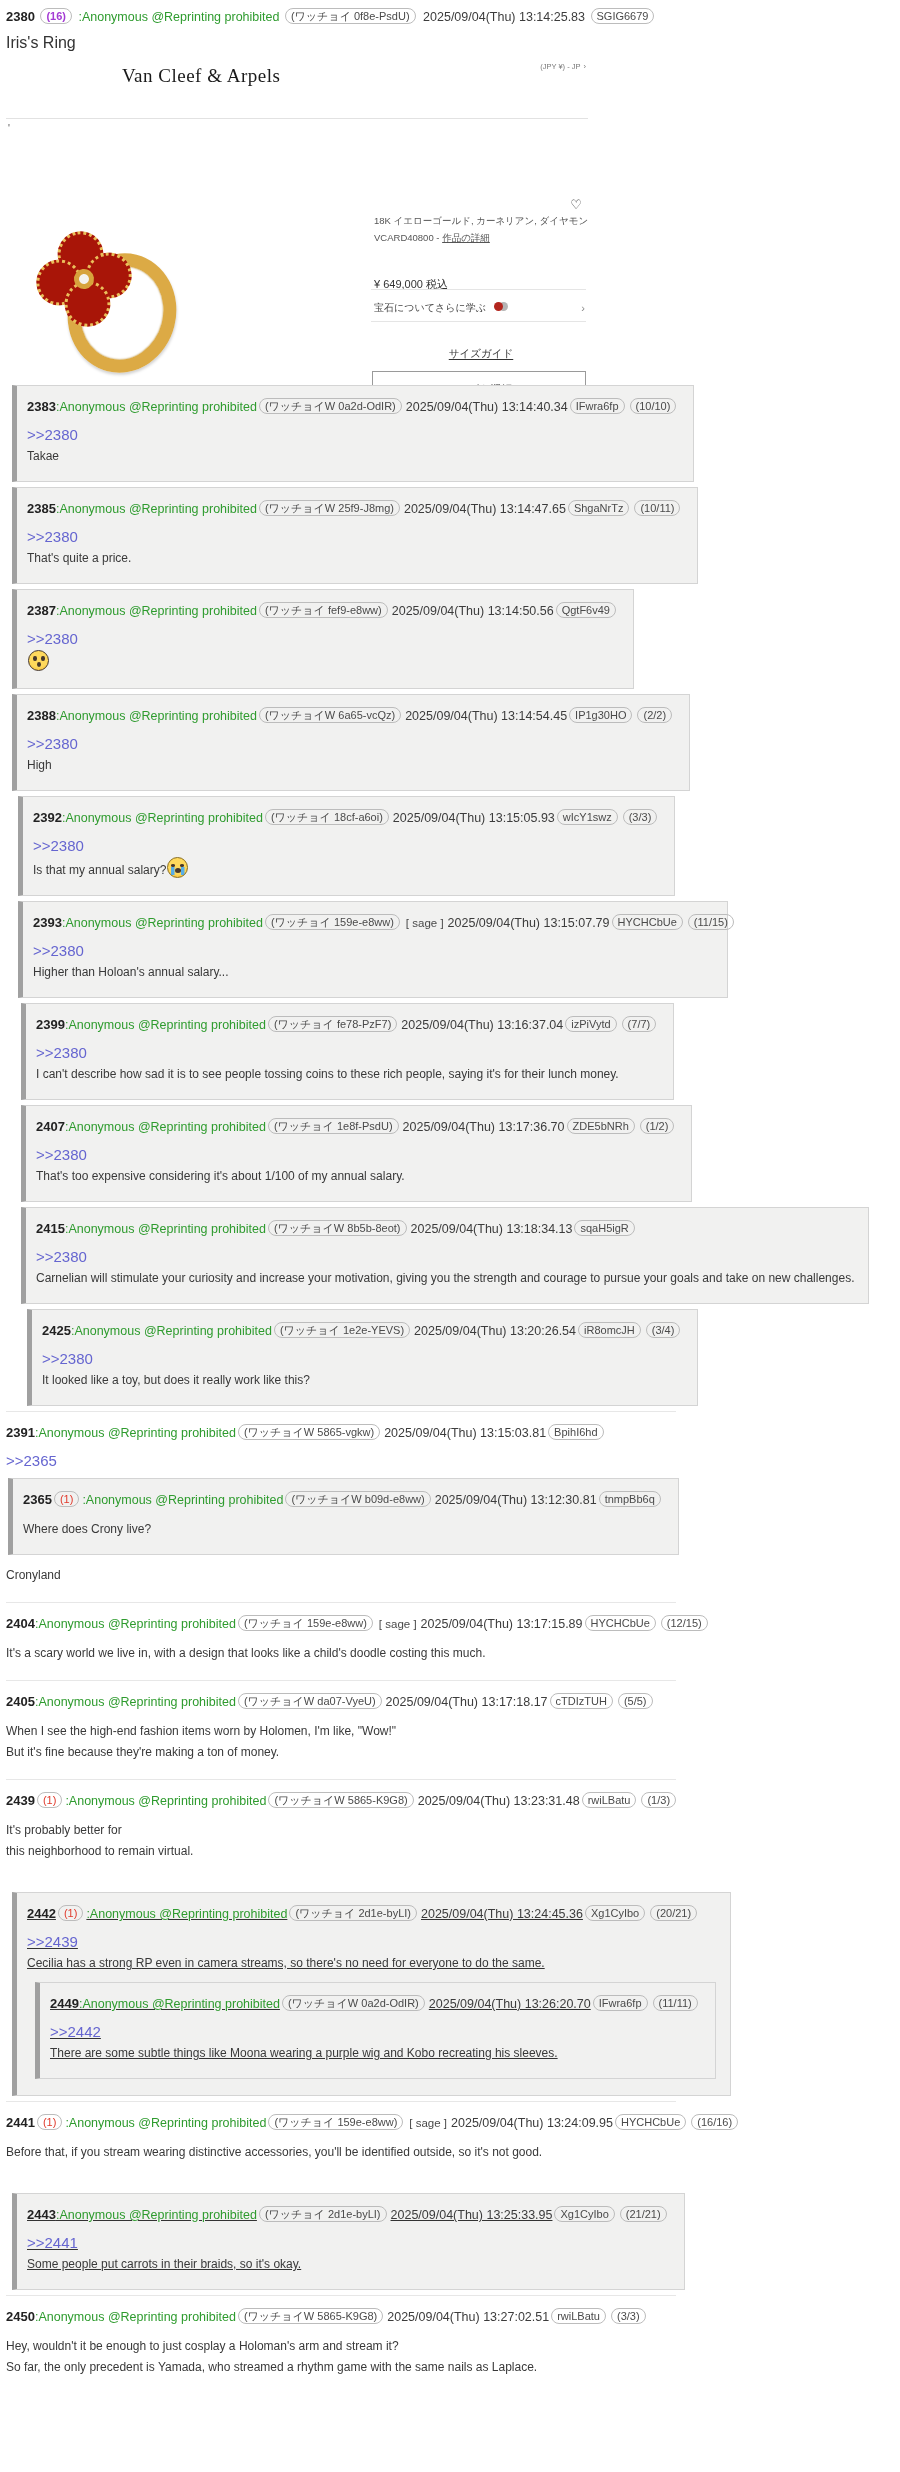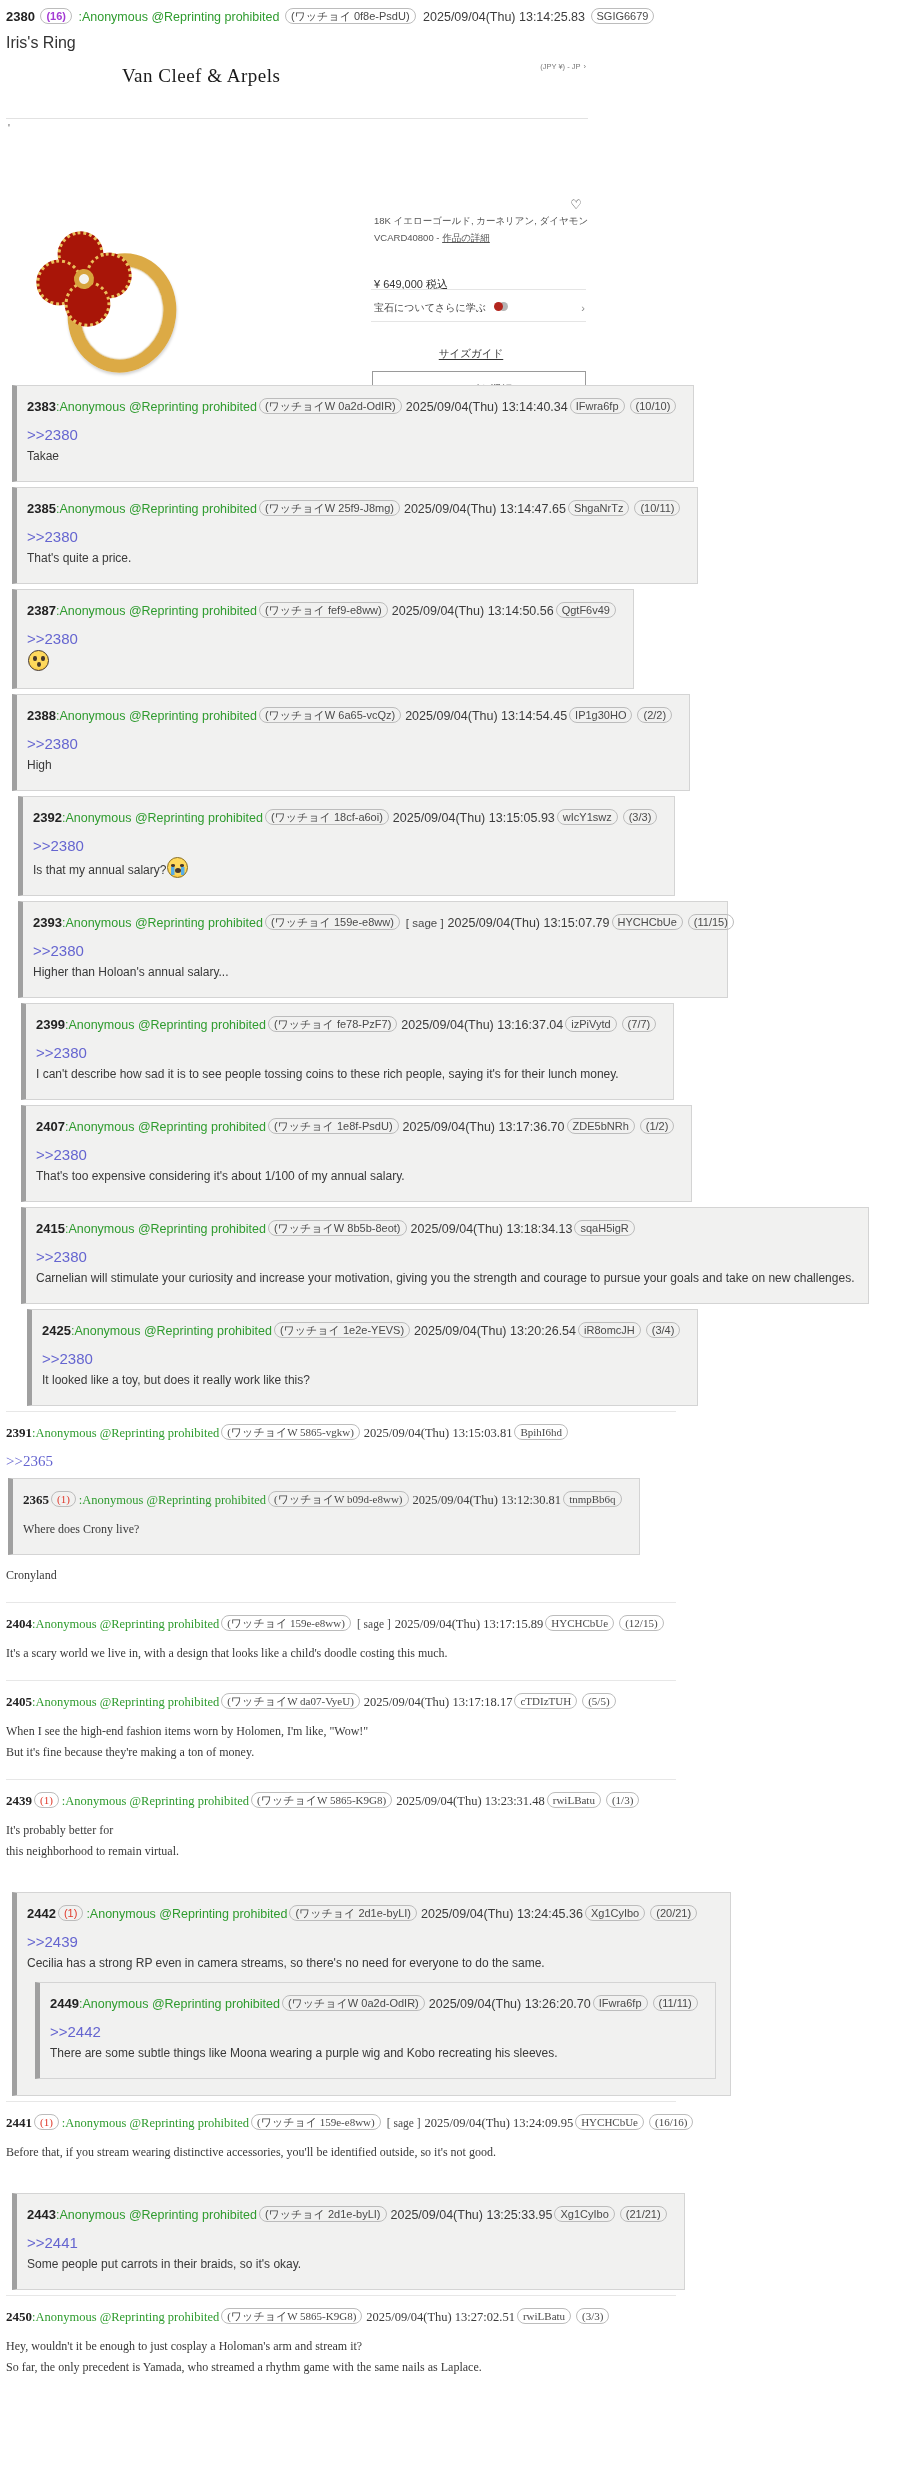"サイズガイド" .vca-sizeguide { left: 358px -> 368px }
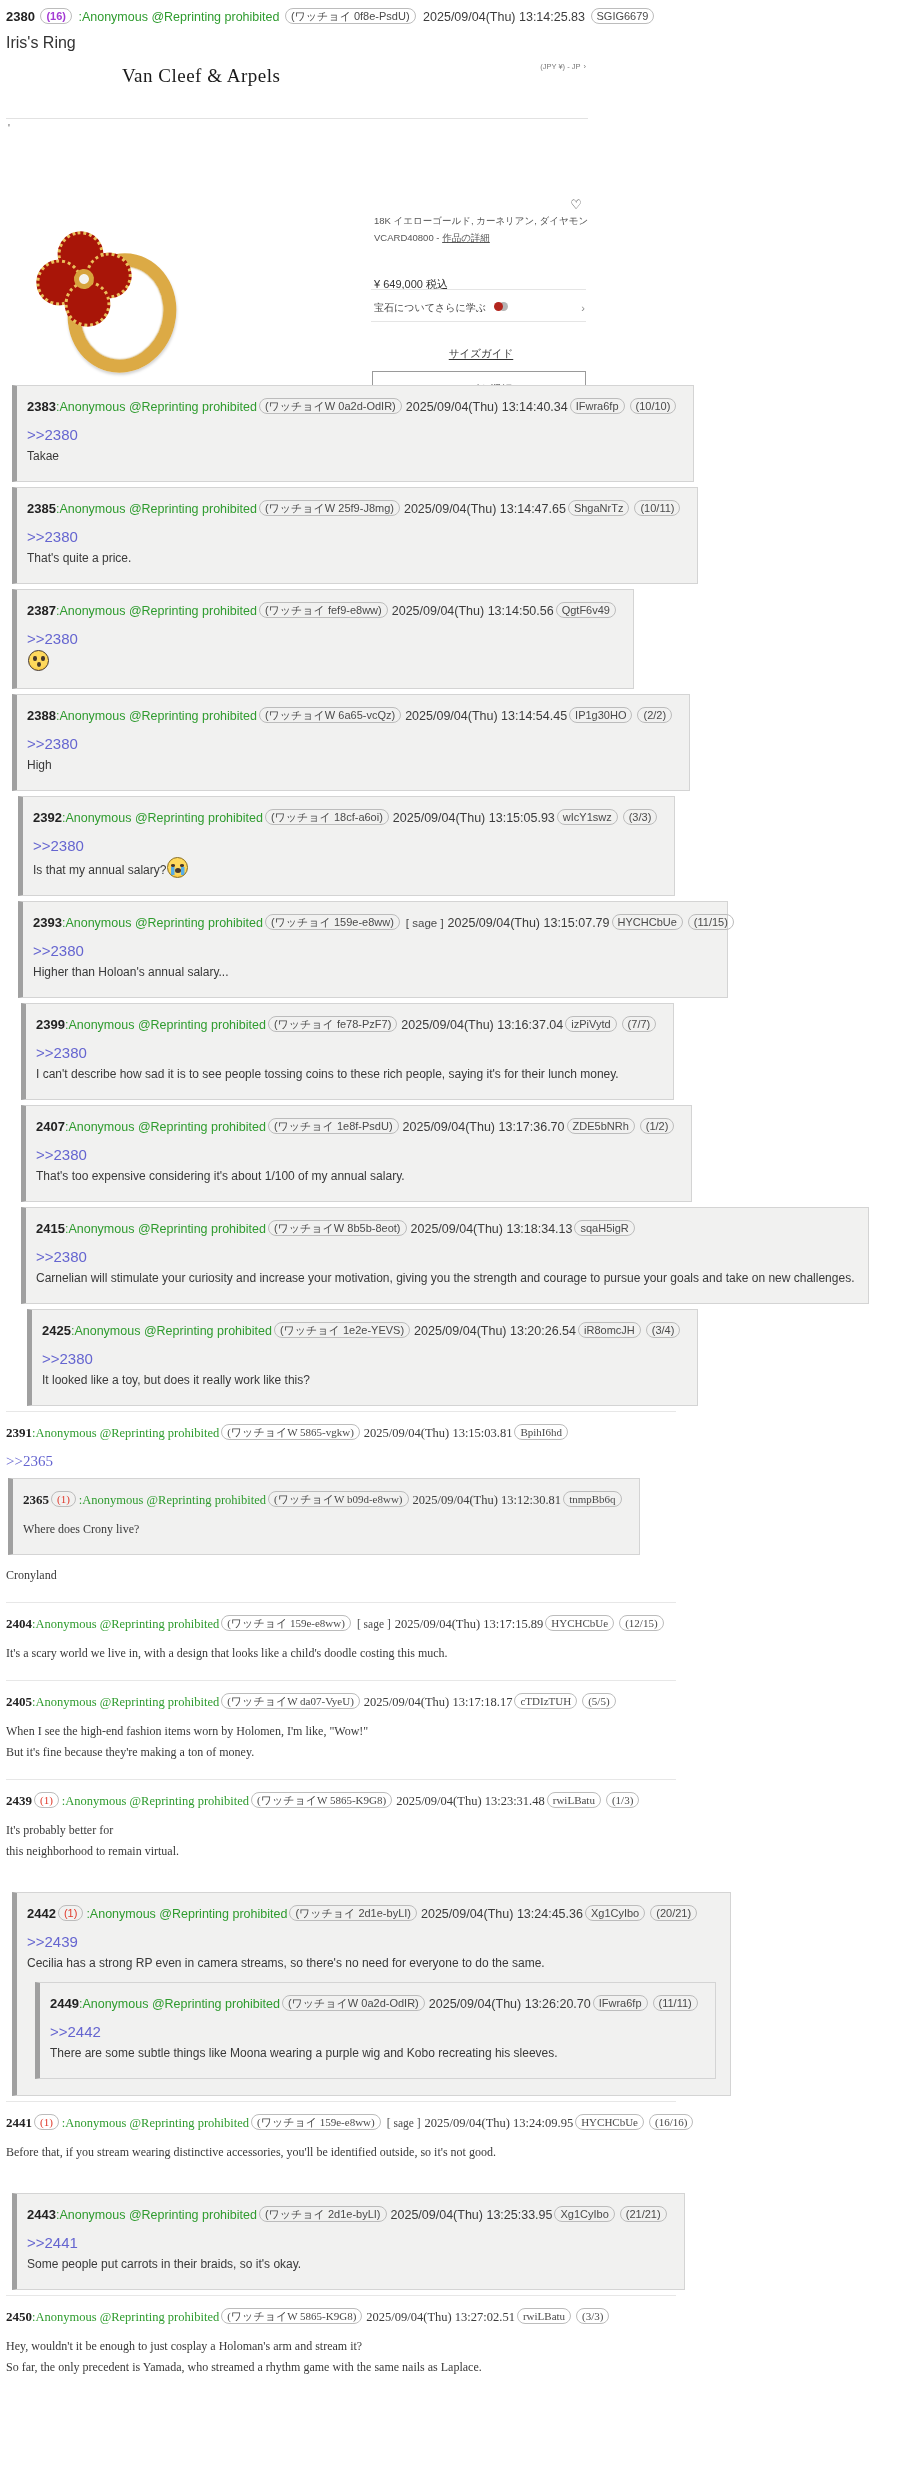"2391:Anonymous @Reprinting prohibited" .wpost { font-family: Liberation Serif, serif -> none }
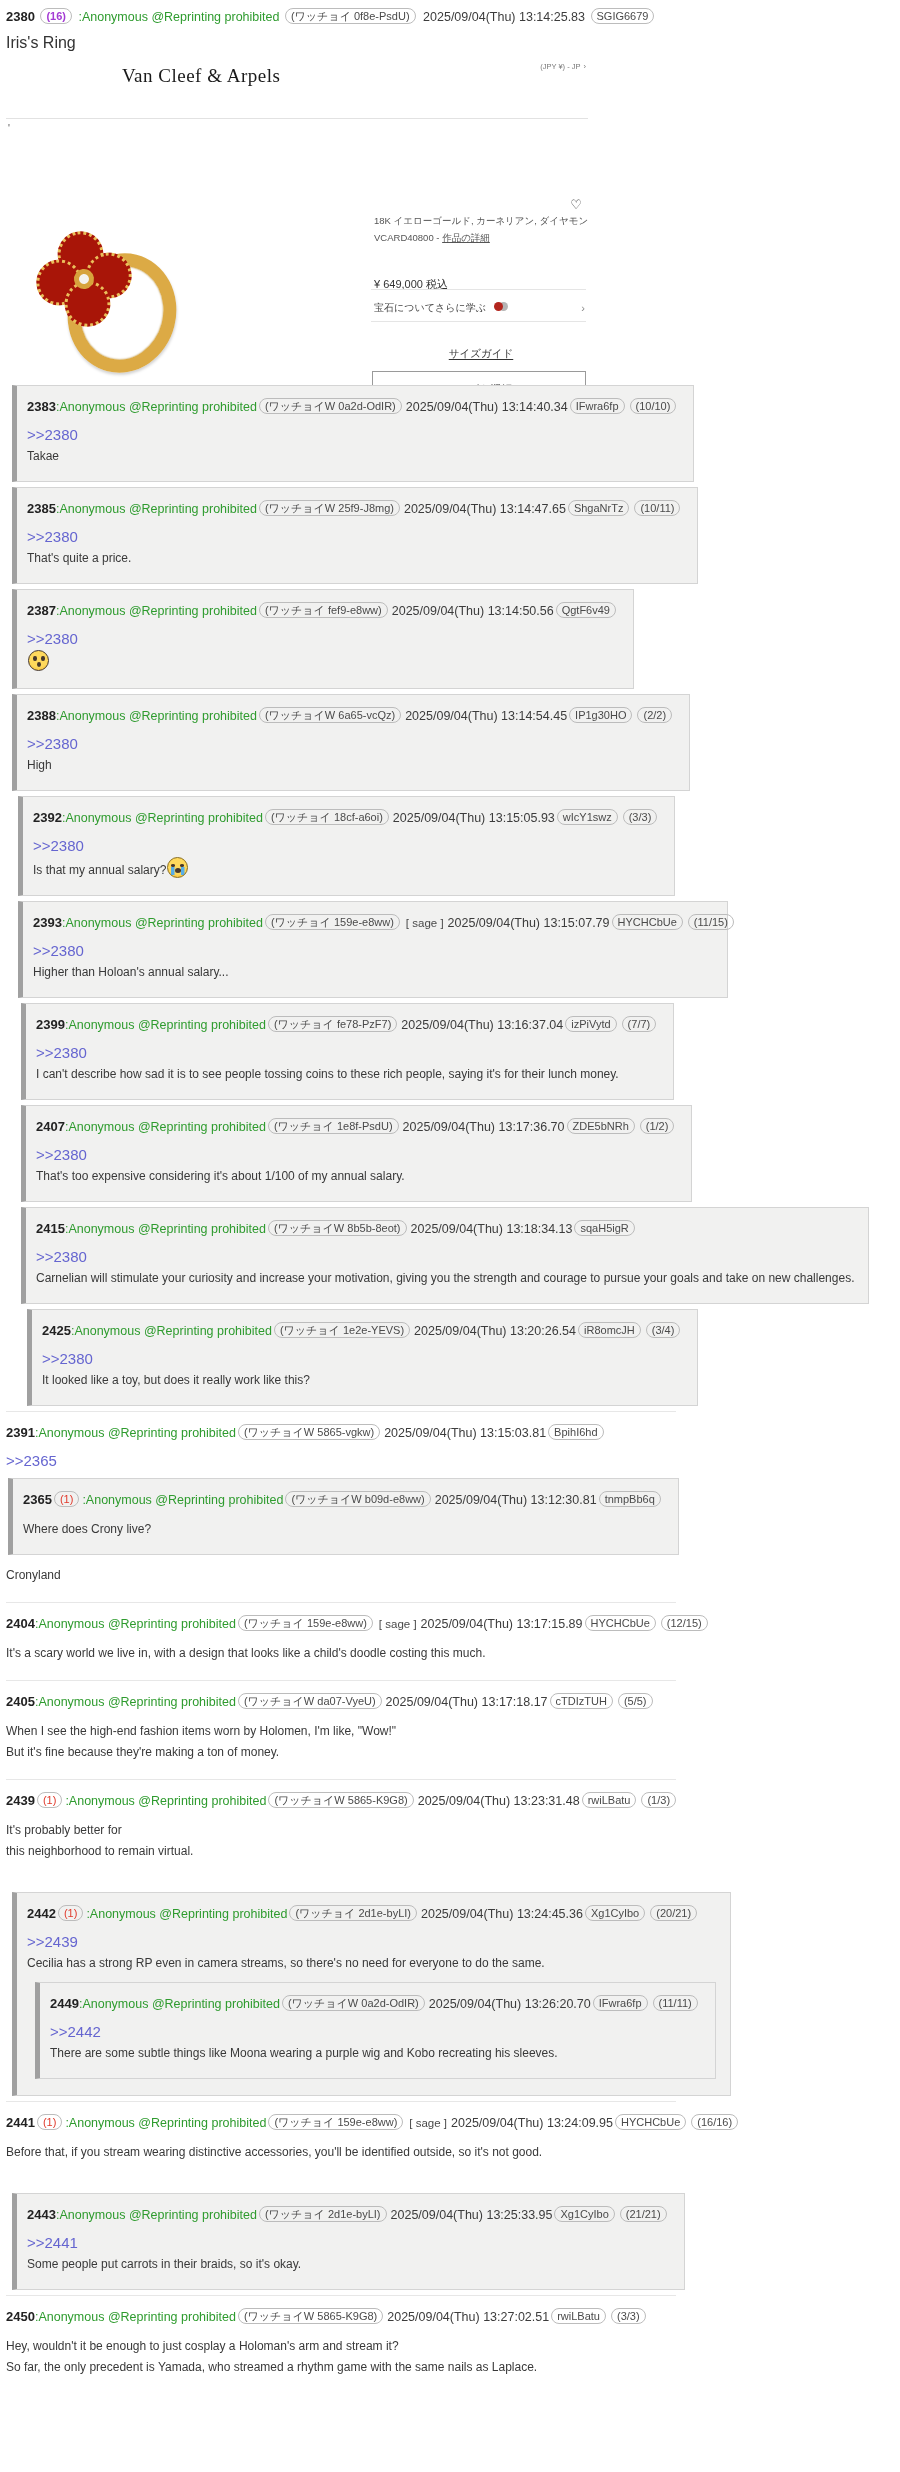"2442 (1) :Anonymous @Reprinting" .after-post { text-decoration: none -> underline }
